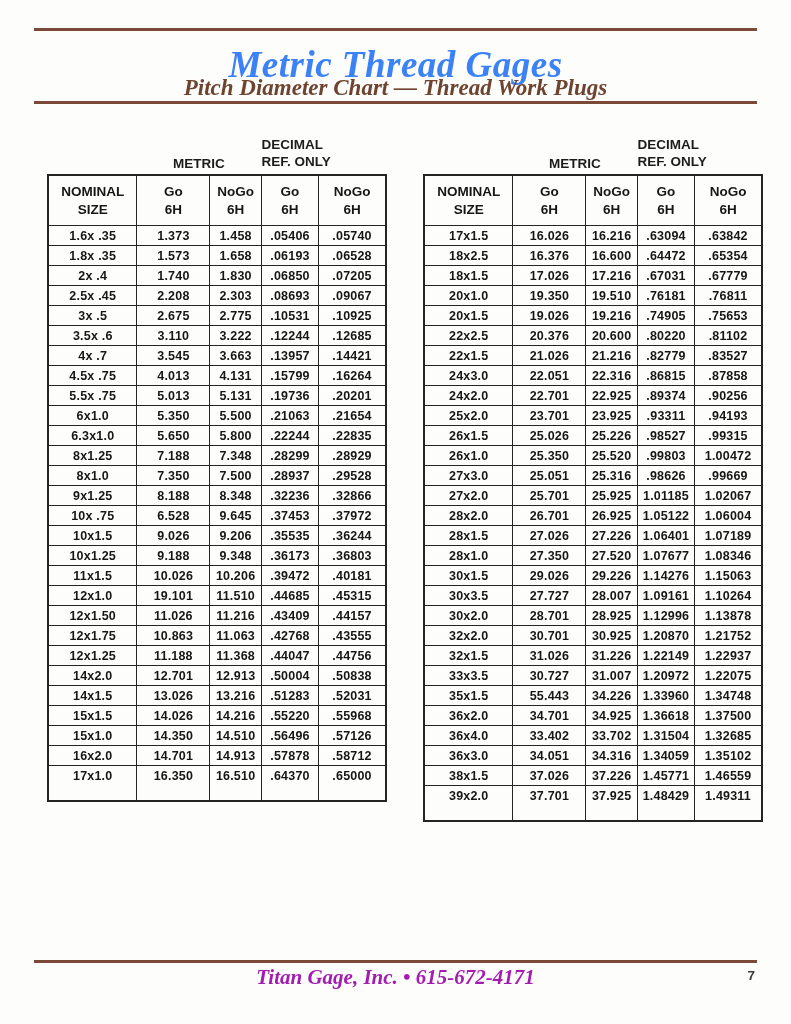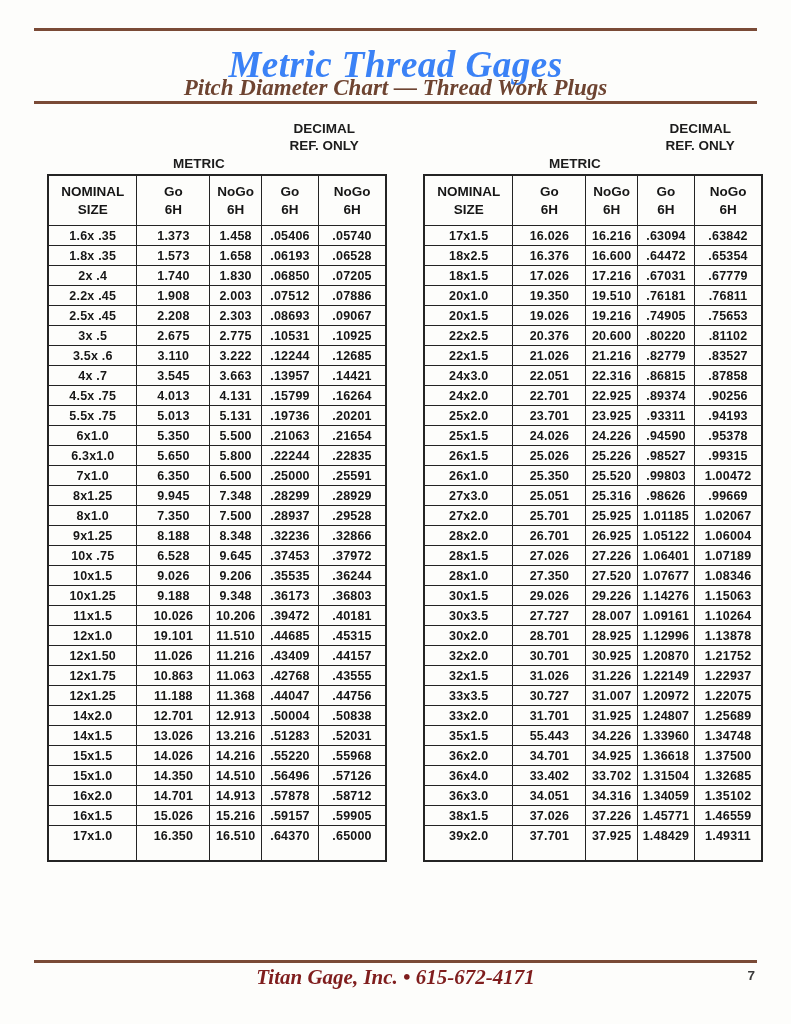"DECIMAL" .decimal-label { bottom: 19px -> 3px; text-align: center -> left }
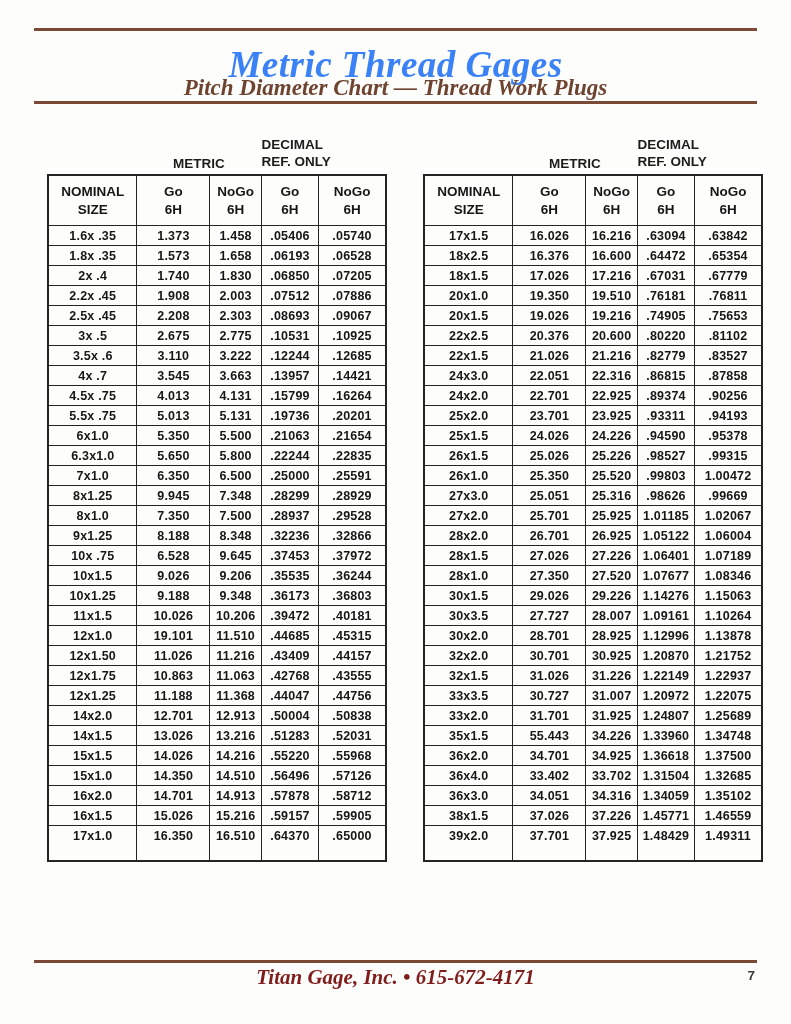"2.2x .45" tr { html: <tr> <td>2.2x .45</td> <td>1.908</td> <td>2.003</td> <td>.07512</td> <td>.07886</td> </tr> -> none }
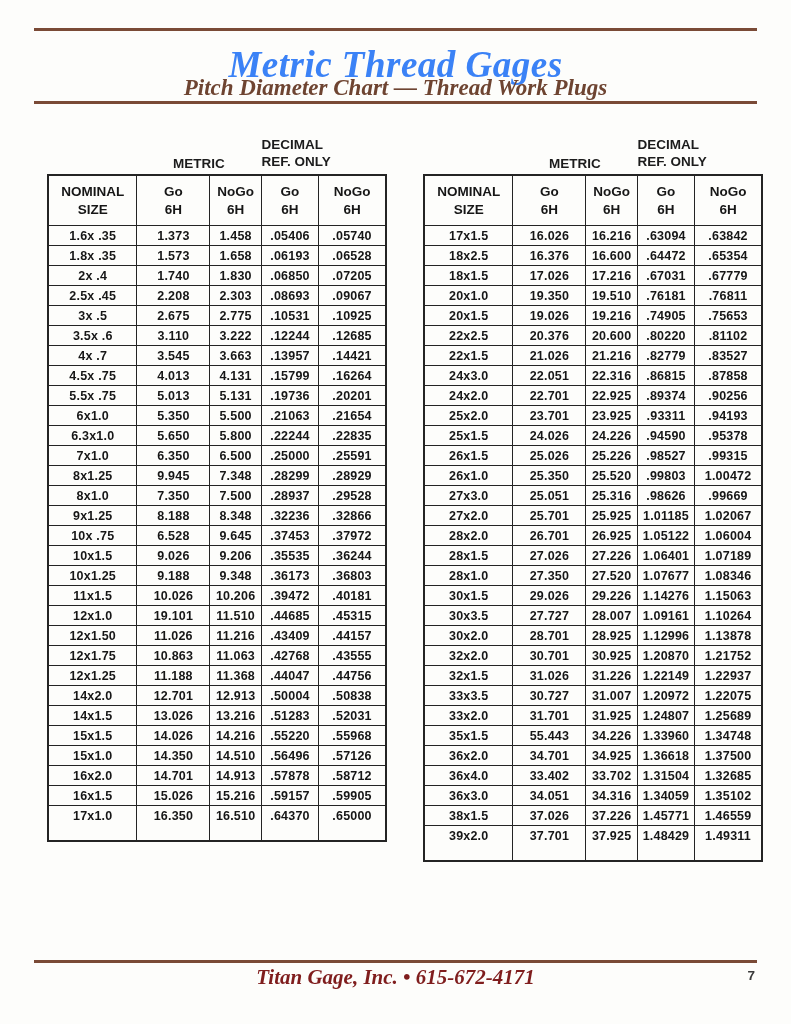"25x1.5" tr { html: <tr> <td>25x1.5</td> <td>24.026</td> <td>24.226</td> <td>.94590</td> <td>.95378</td> </tr> -> none }
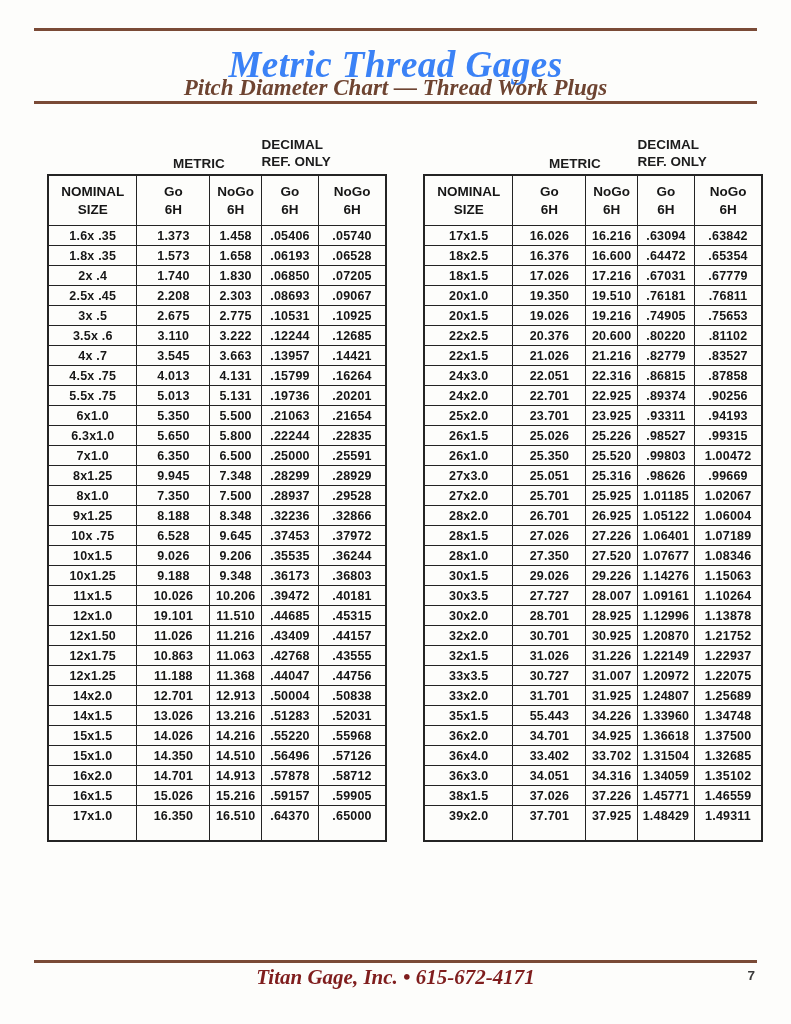"7x1.0" tr { html: <tr> <td>7x1.0</td> <td>6.350</td> <td>6.500</td> <td>.25000</td> <td>.25591</td> </tr> -> none }
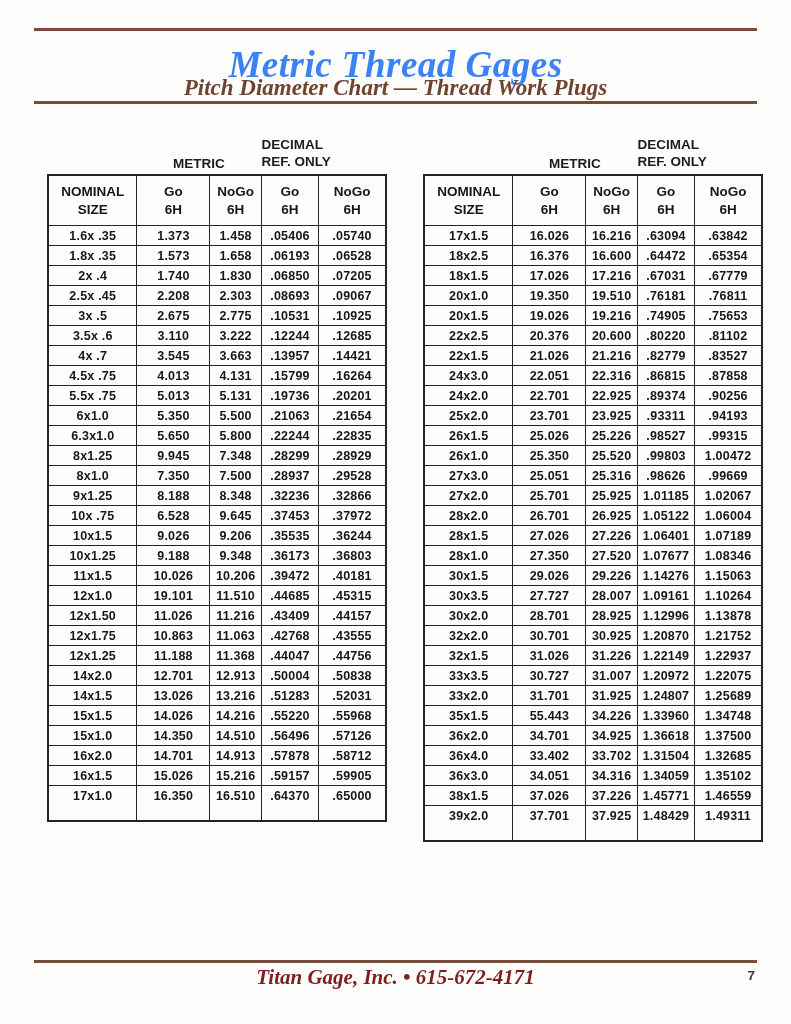"9.945" td { text: 9.945 -> 7.188 }
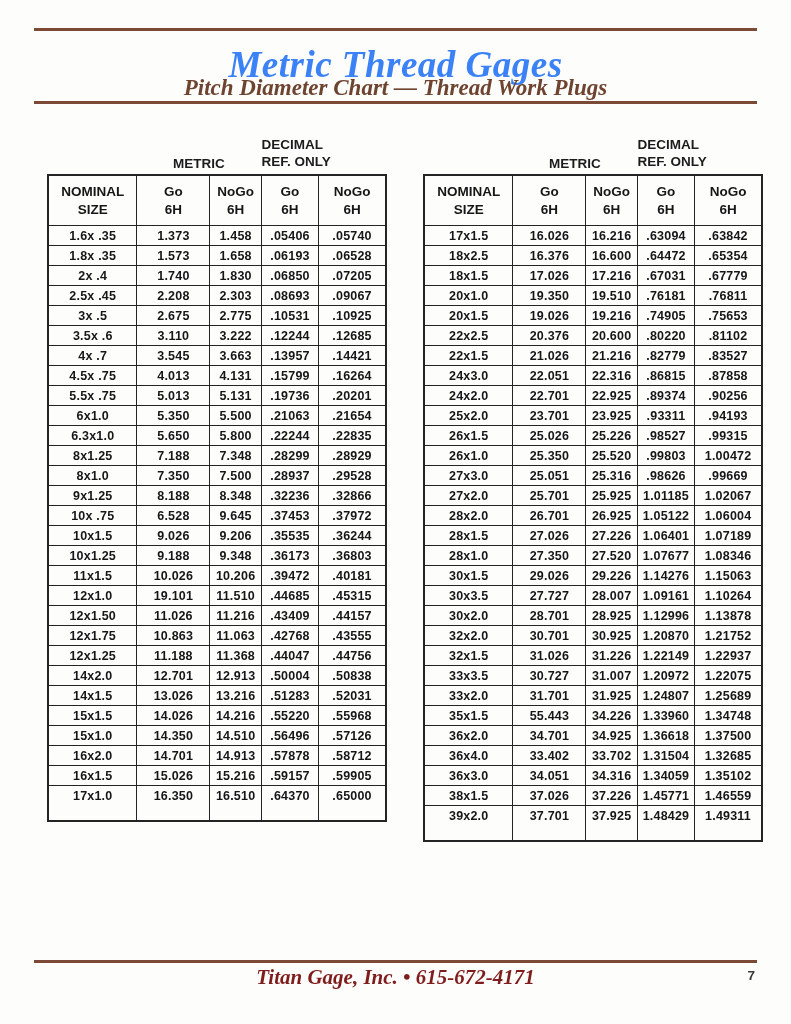"33x2.0" tr { html: <tr> <td>33x2.0</td> <td>31.701</td> <td>31.925</td> <td>1.24807</td> <td>1.25689</td> </tr> -> none }
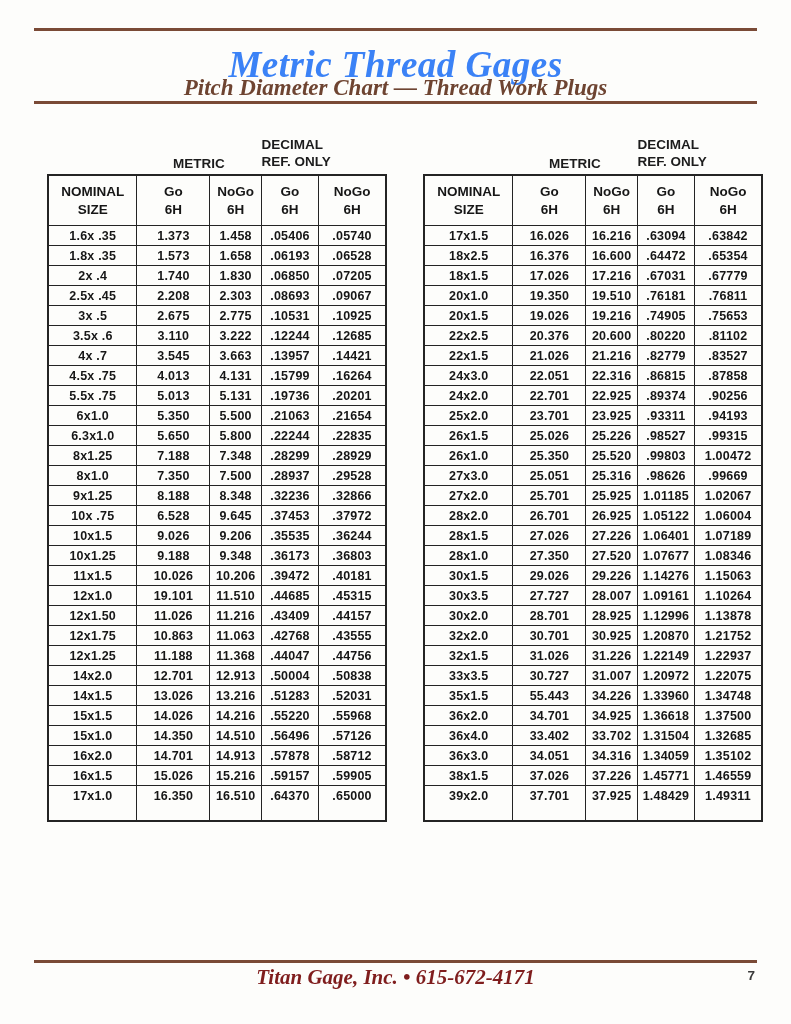"16x1.5" tr { html: <tr> <td>16x1.5</td> <td>15.026</td> <td>15.216</td> <td>.59157</td> <td>.59905</td> </tr> -> none }
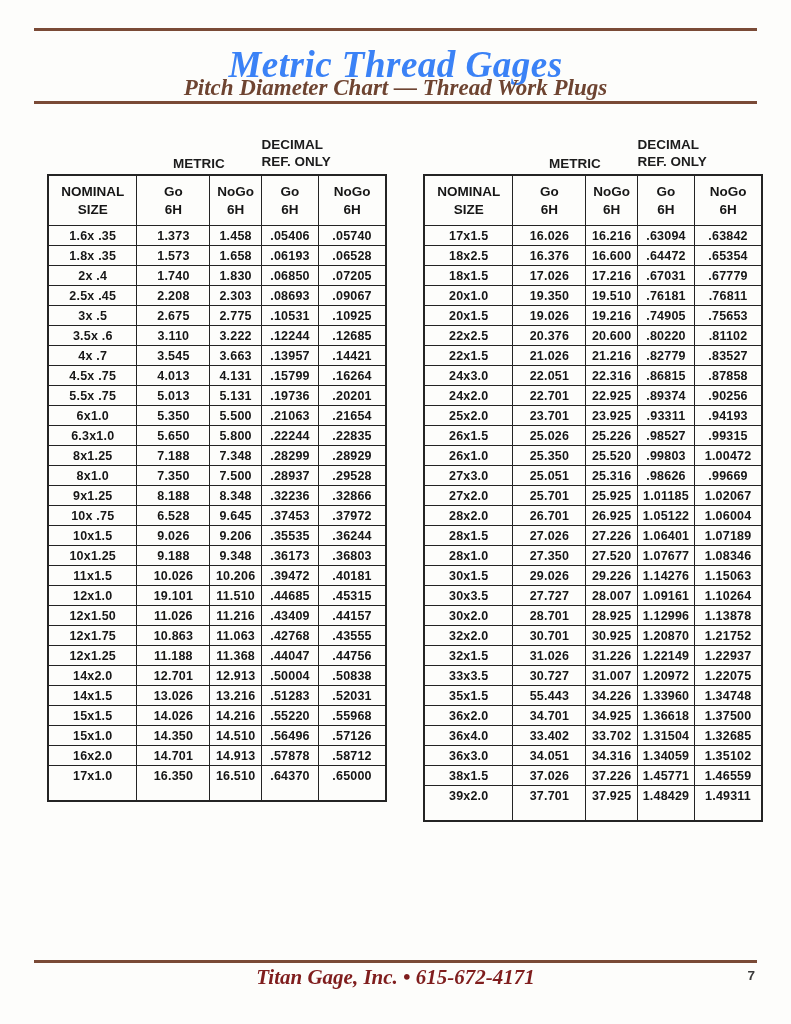"Titan Gage, Inc. • 615-672-4171" .footer-text { color: #7f1d1d -> #a21caf }
